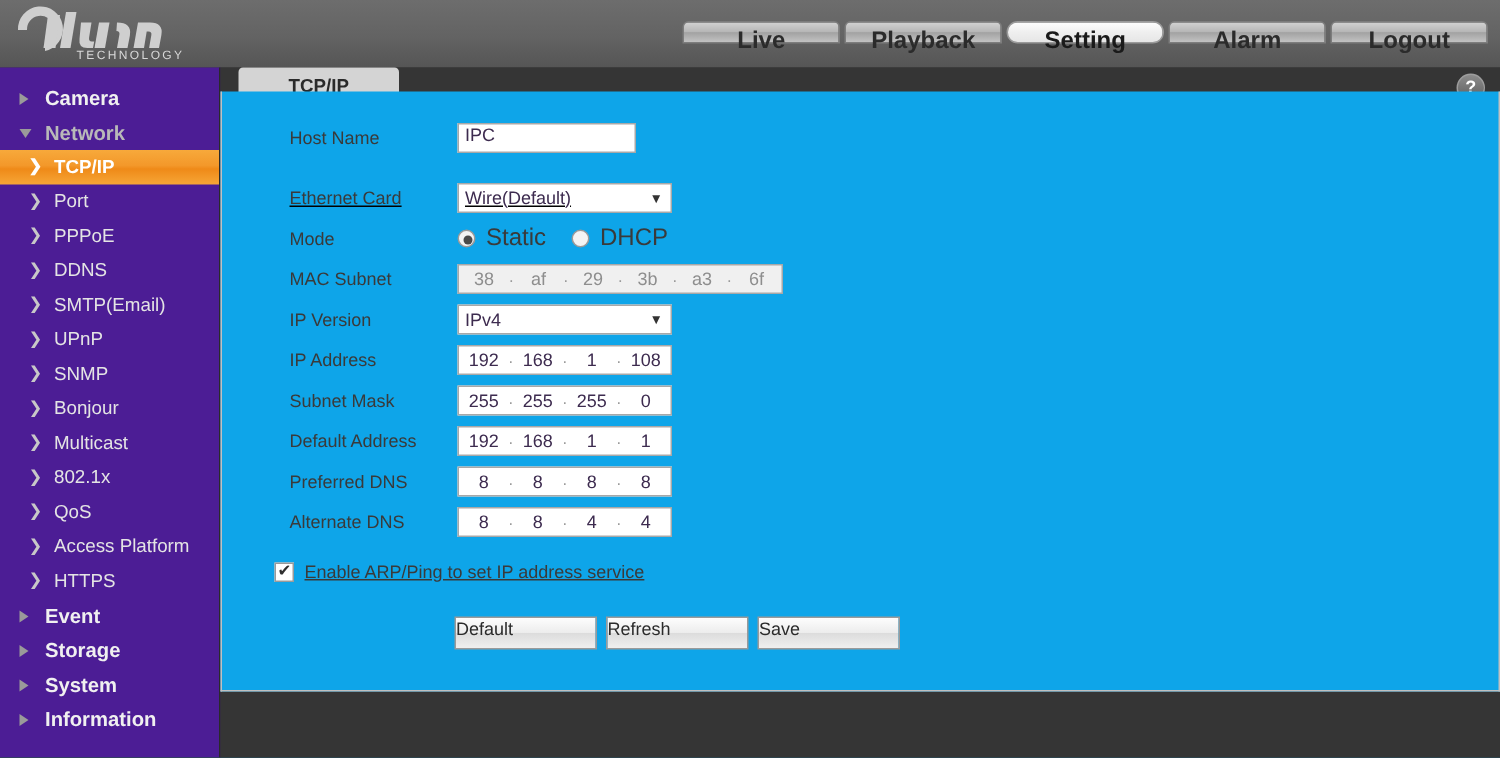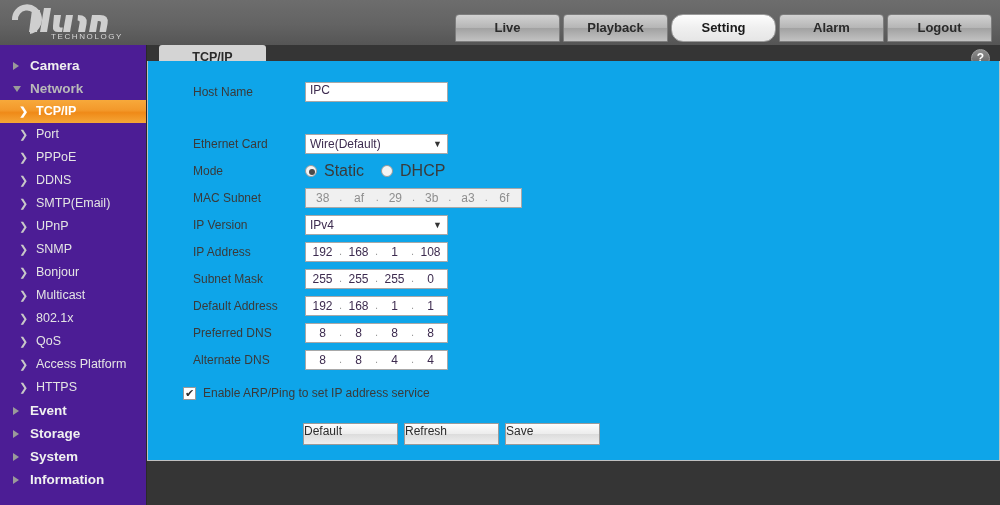"Live" .navtab { font-size: 13px -> 16px; height: 28px -> 15px }
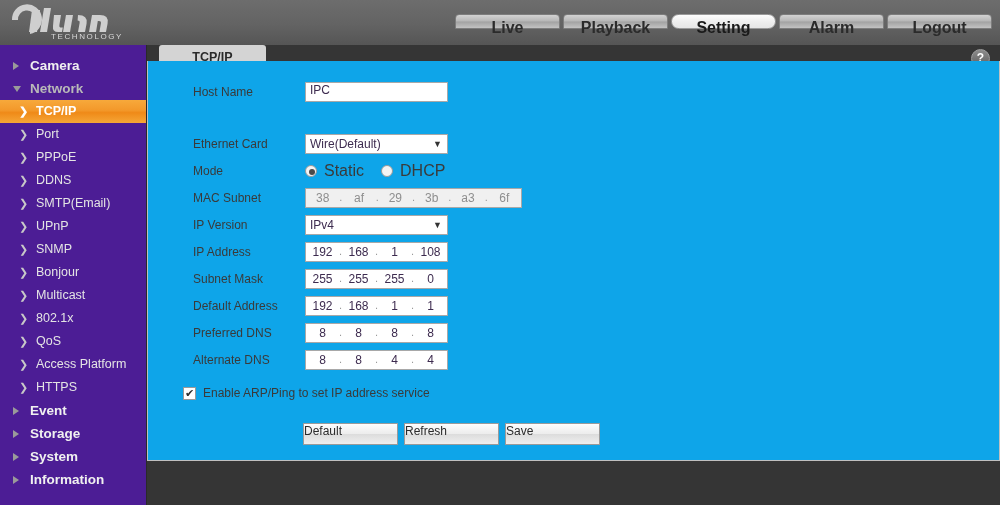"IPC" .tin { width: 143px -> 119px }
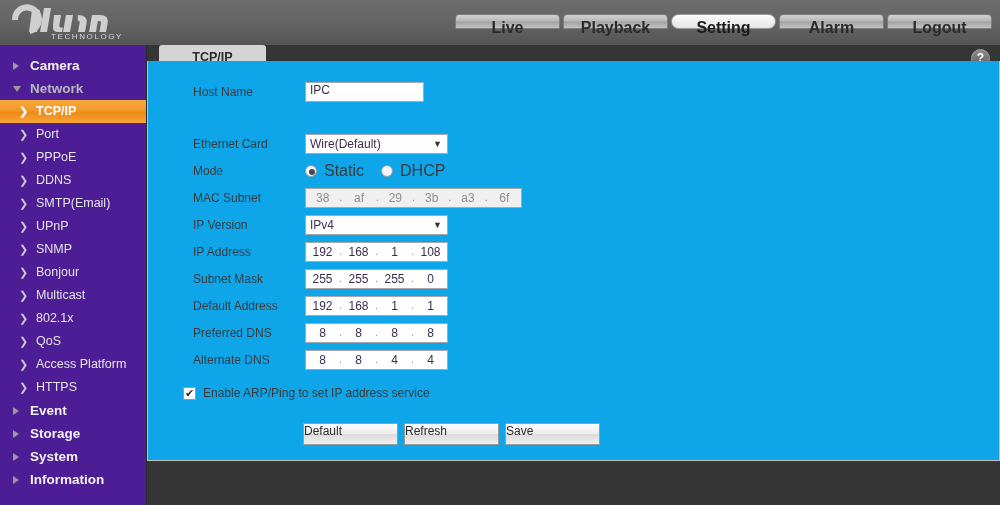"Ethernet Card" .row.gap { margin-top: 27px -> 15px; text-decoration: none -> underline }
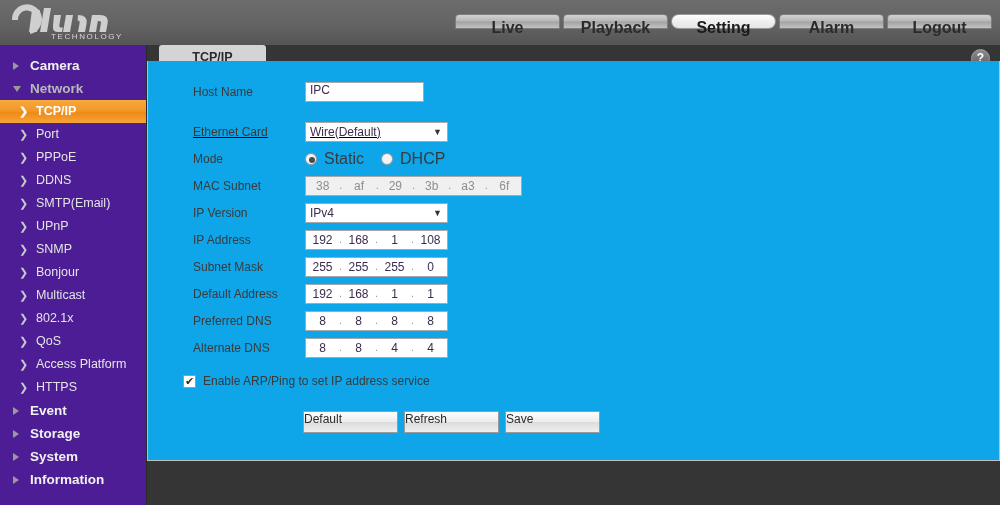"Enable ARP/Ping to set IP" .chktxt { text-decoration: none -> underline }
